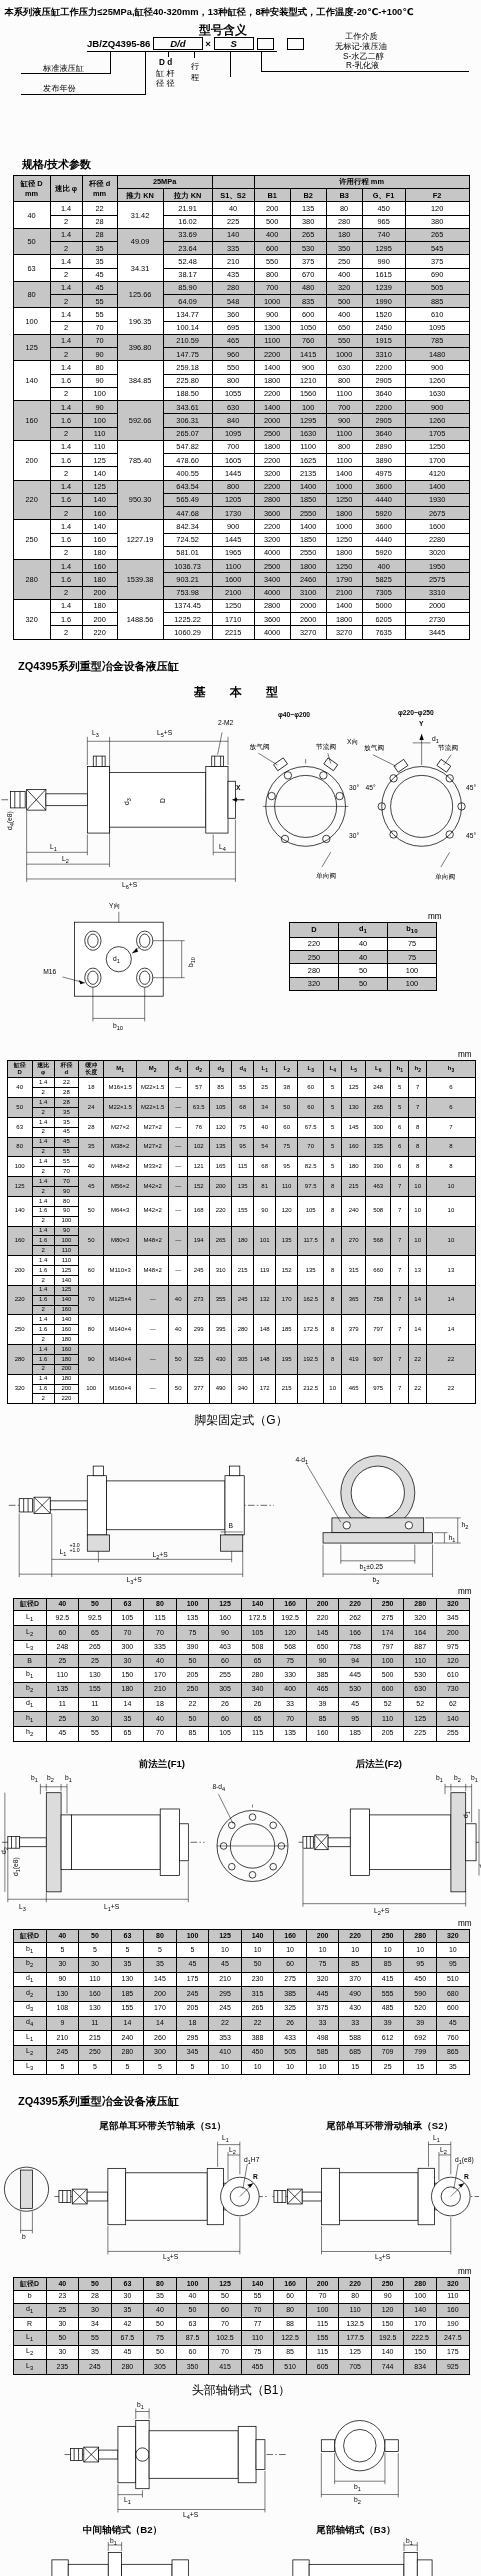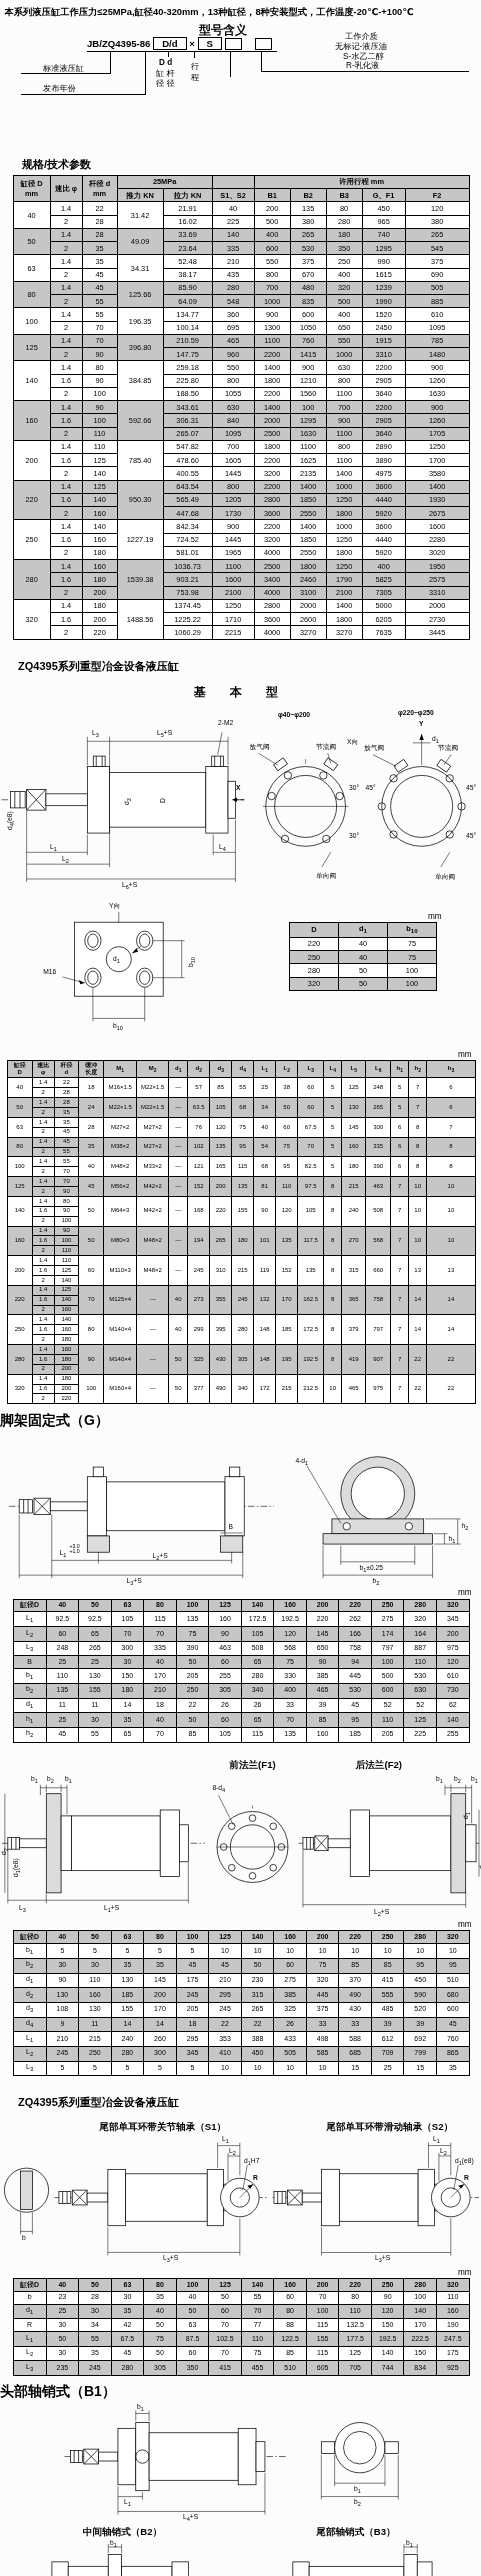"D/d" .codebox { font-style: none -> italic; padding: 0 8px -> 0 16px }
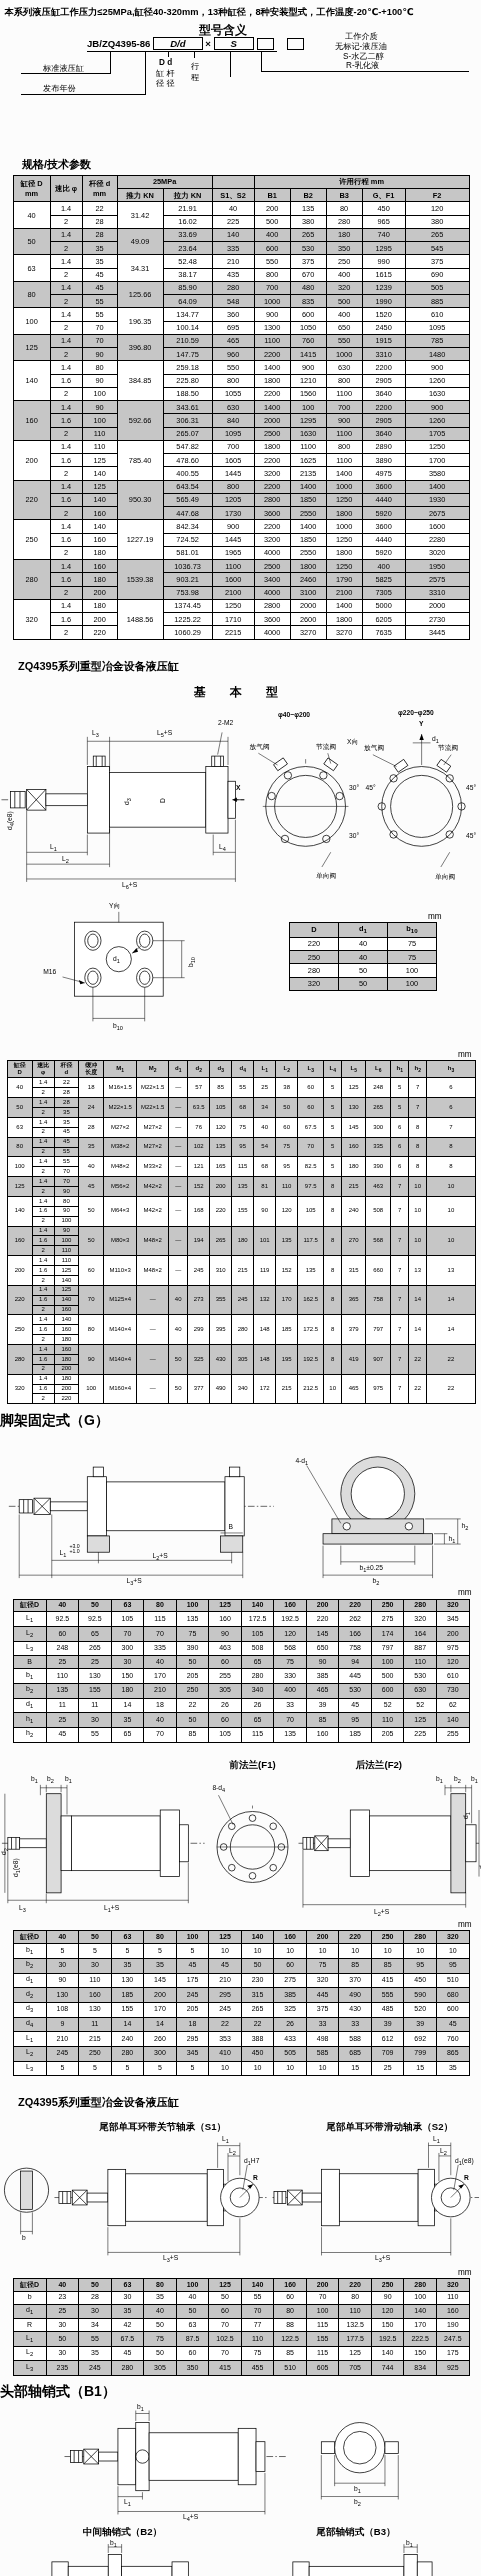"3580" td { text: 3580 -> 4120 }
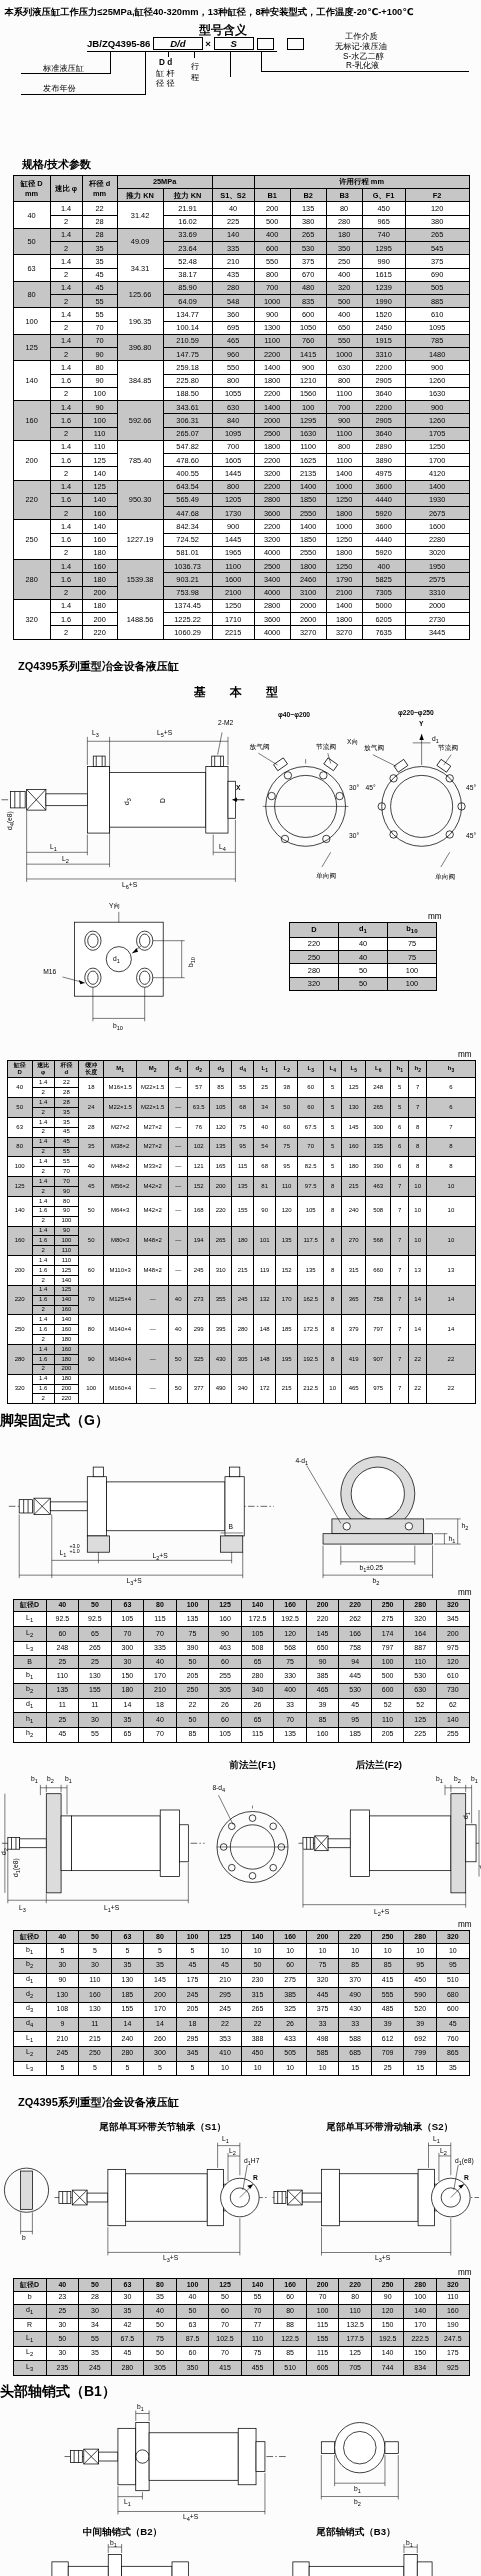"脚架固定式（G）" .hsub { font-size: 14px -> 12px; font-weight: bold -> normal; text-align: left -> center }
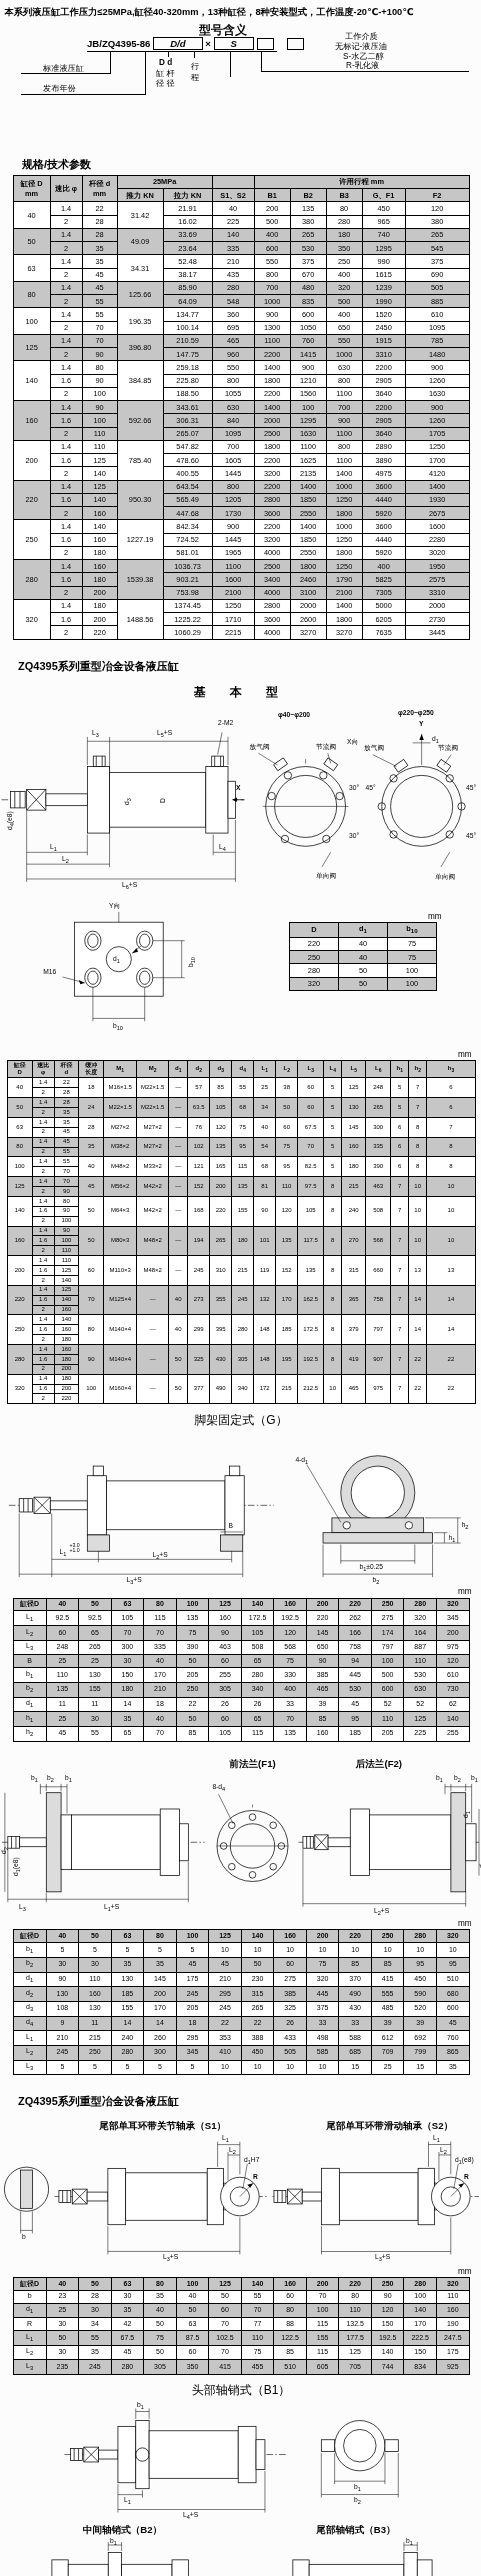"前法兰(F1)" div.hsub2 { text-align: right -> center }
